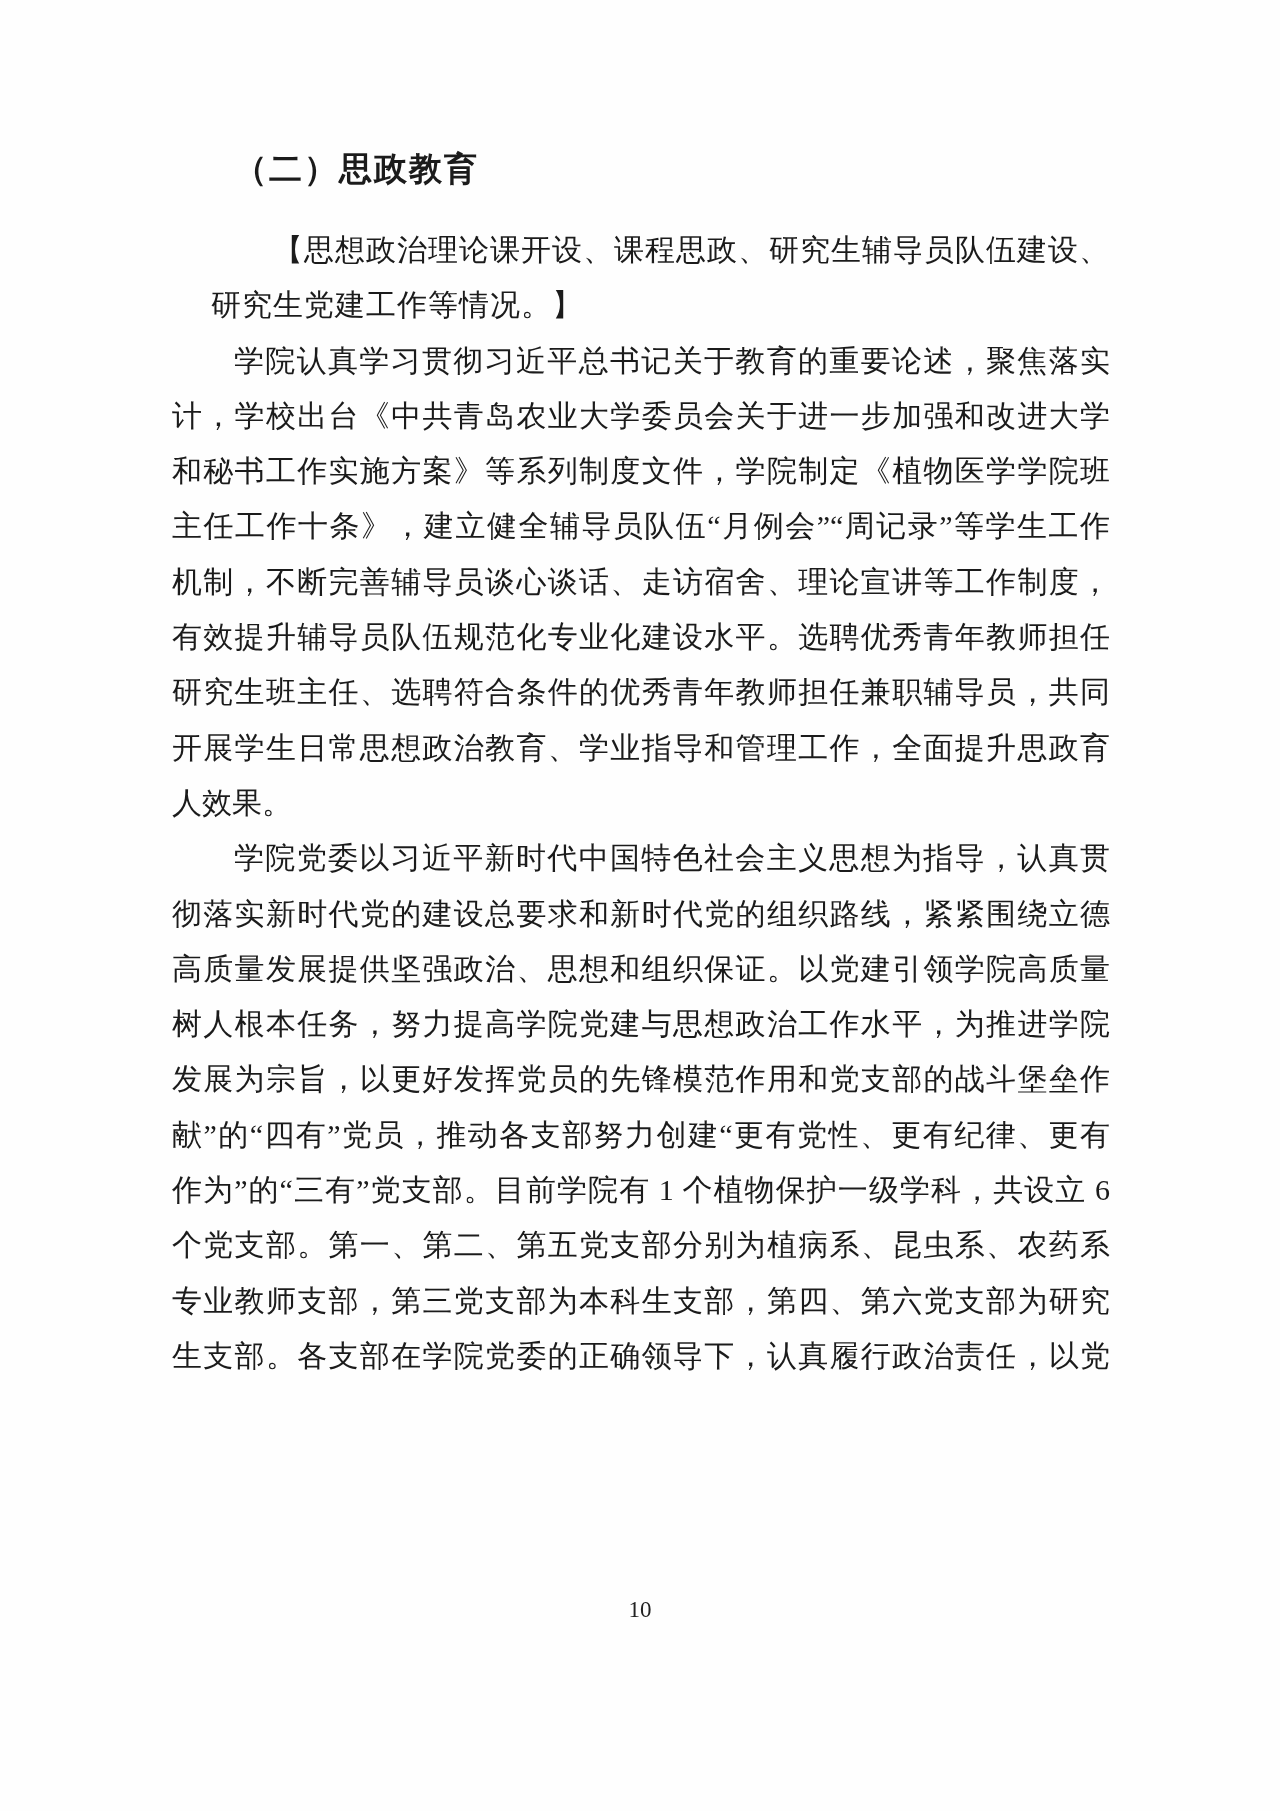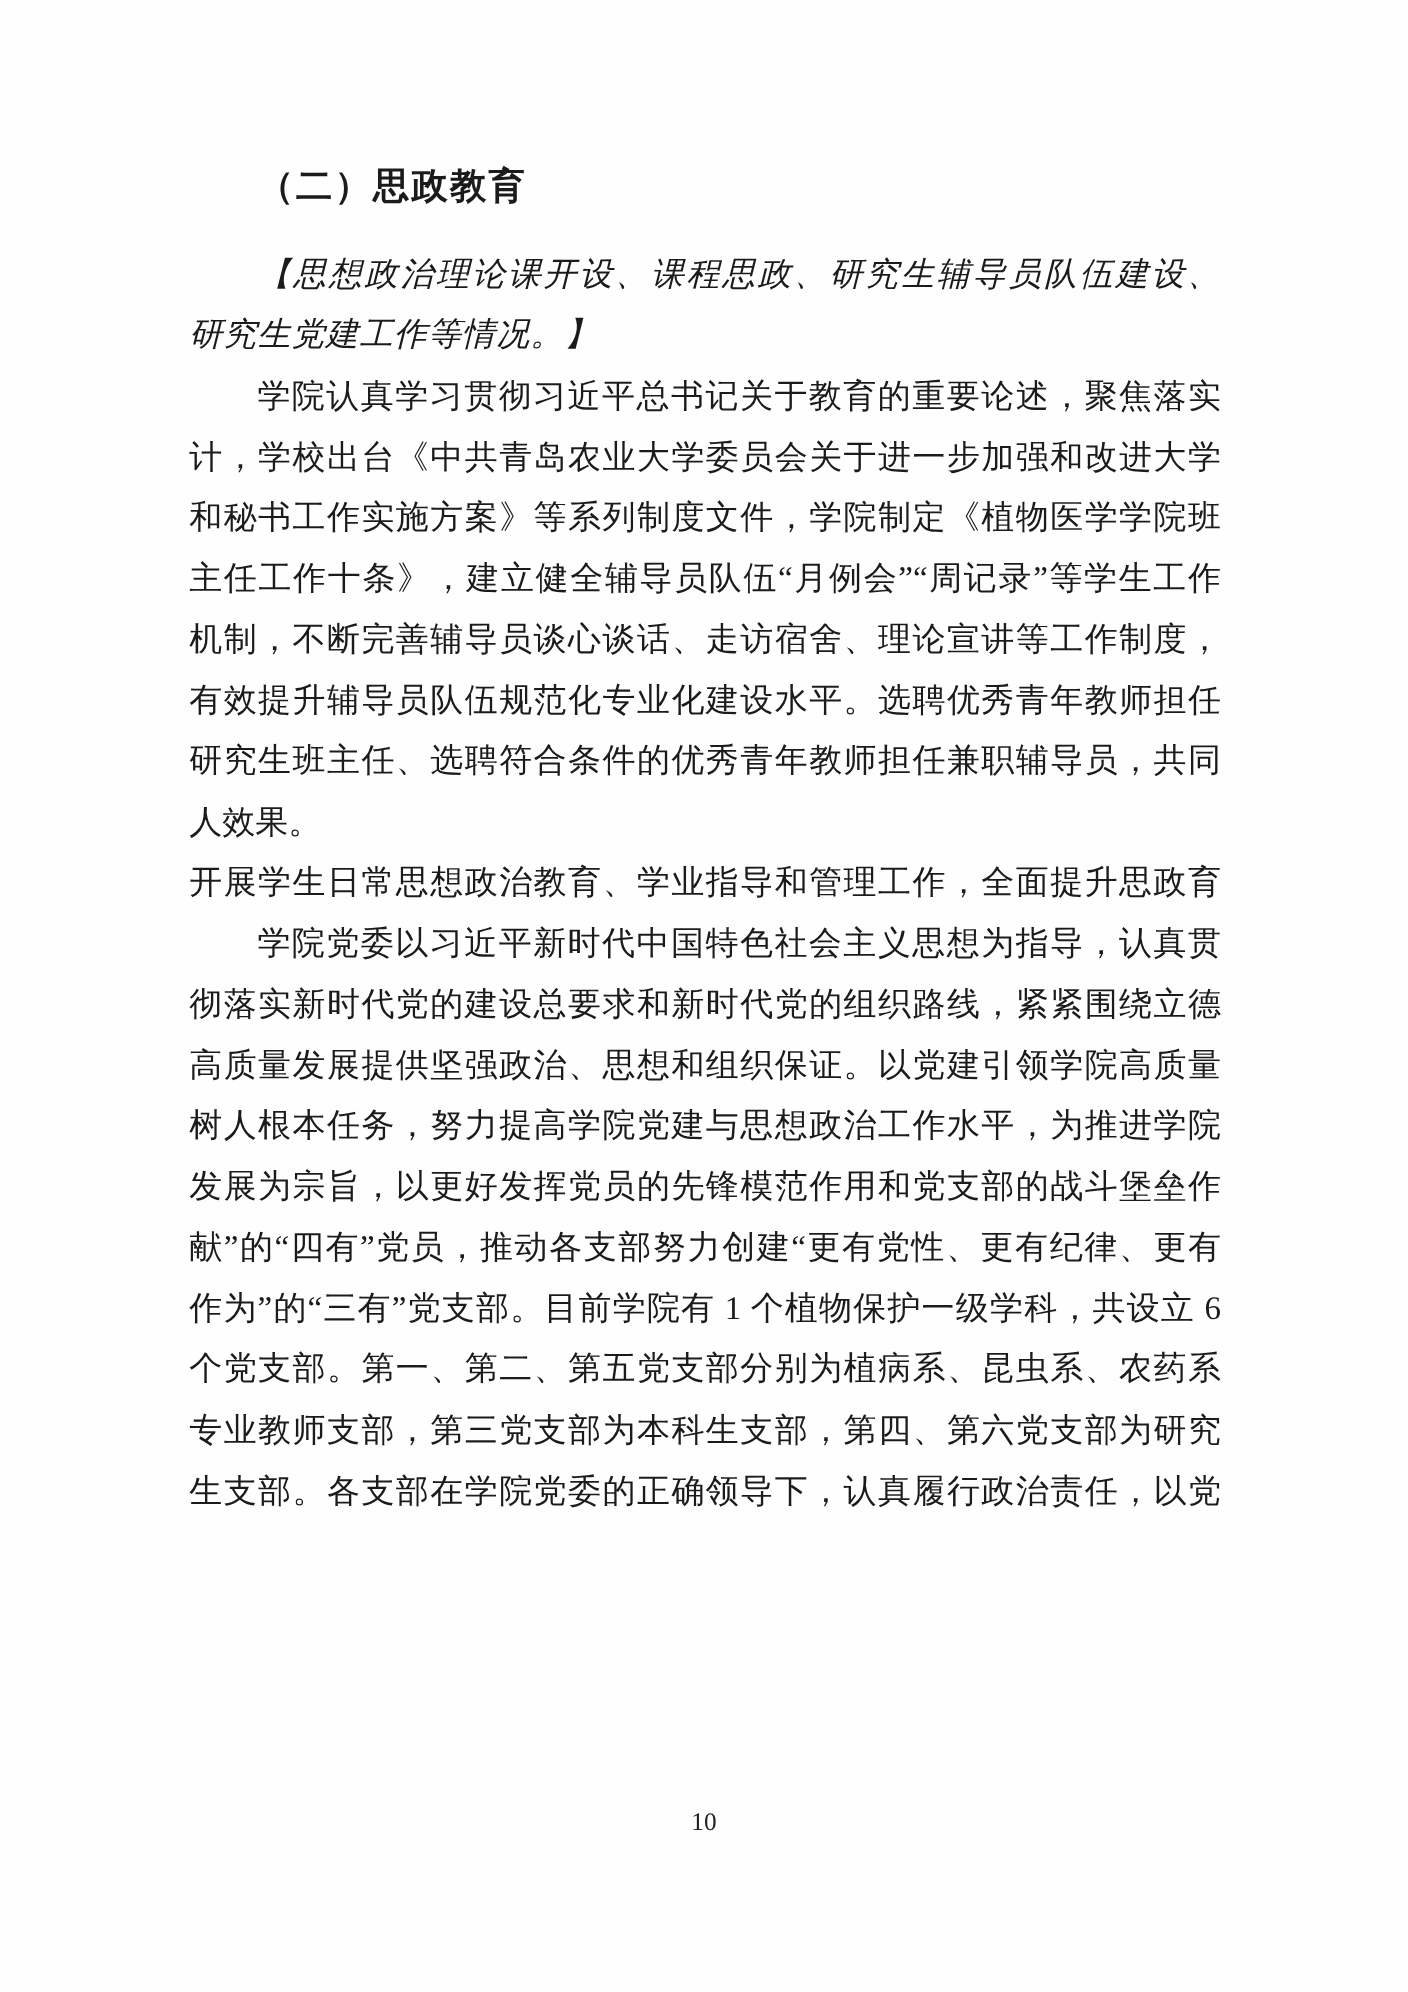"【思想政治理论课开设、课程思政、研究生辅导员队伍建设、" .line.kai { font-style: italic -> none; margin-left: none -> 39px }
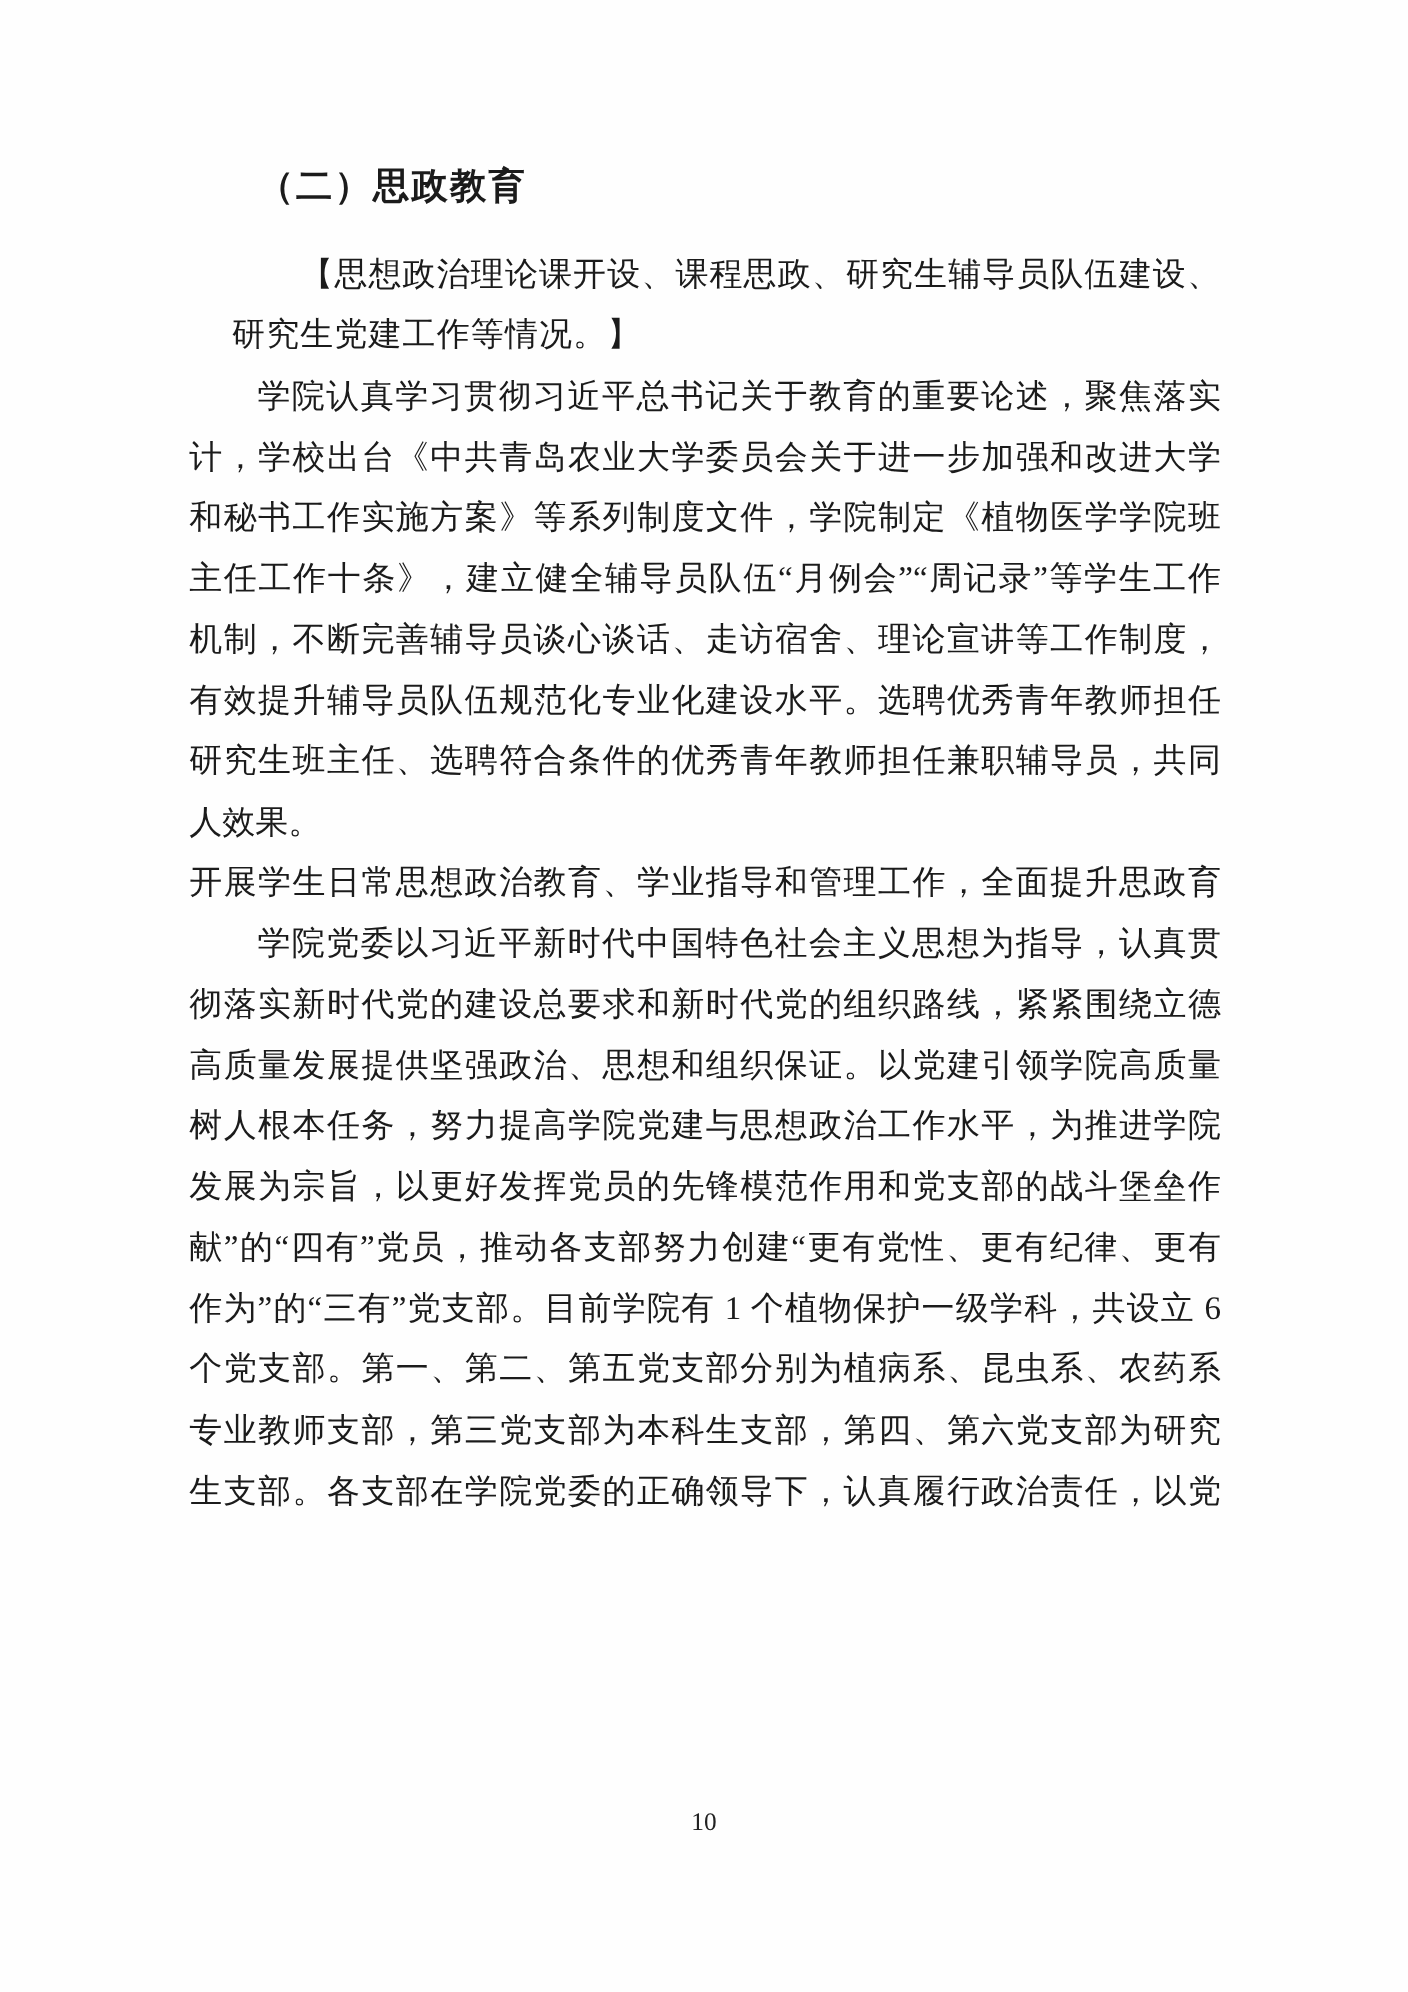"人效果。" div.line { order: before "开展学生日常思想政治教育、学业指导和管理工作，全面提升思政育" -> after "开展学生日常思想政治教育、学业指导和管理工作，全面提升思政育" }
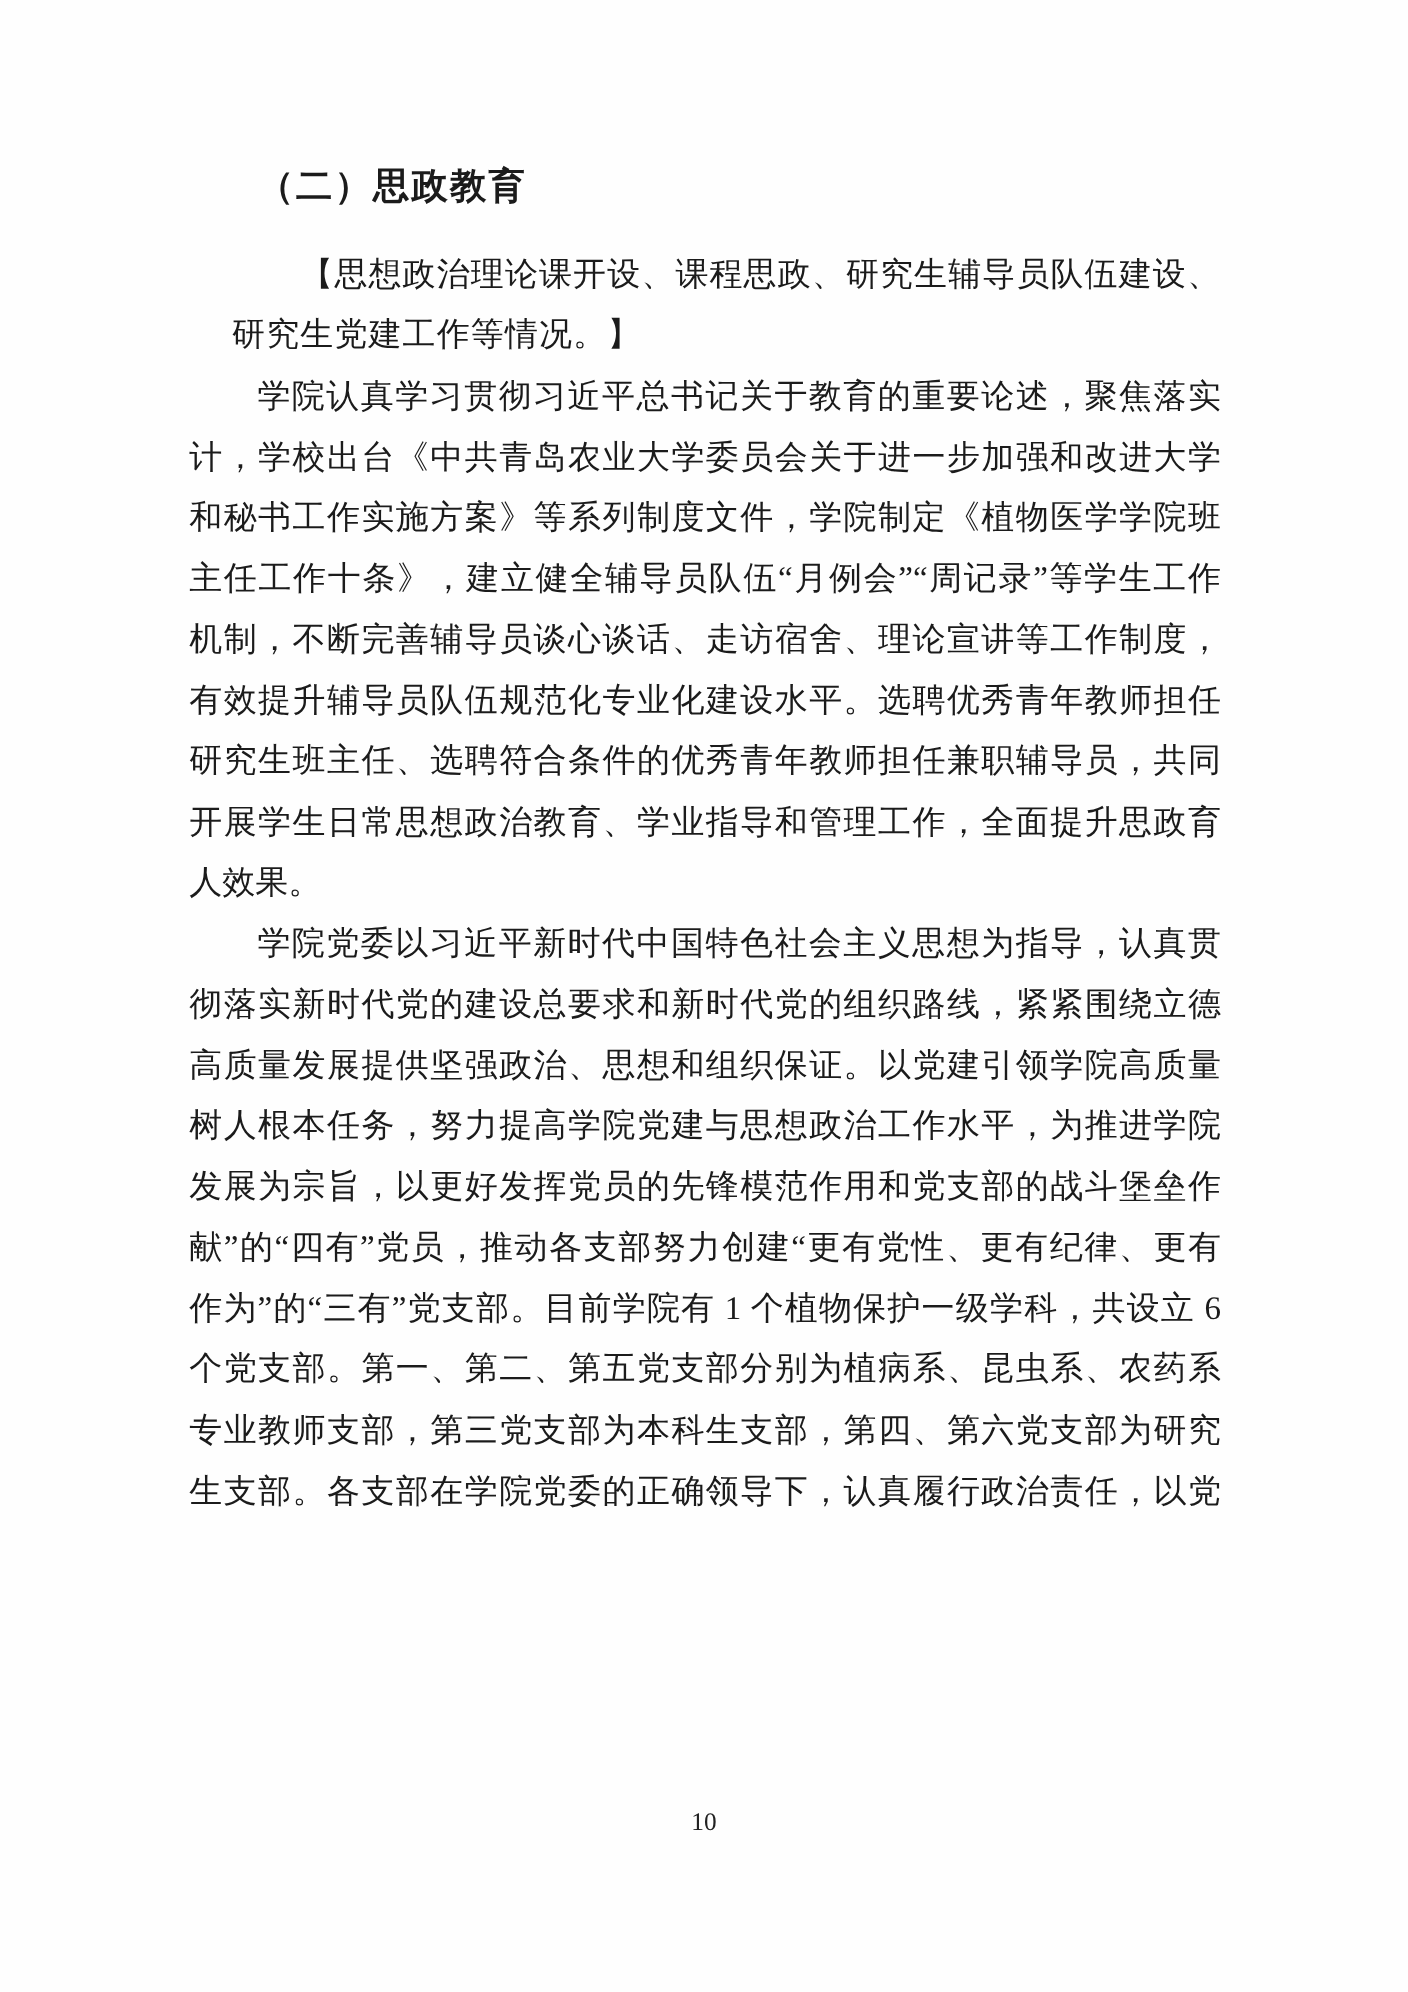"10" .page-number { top: 1642px -> 1595px }
